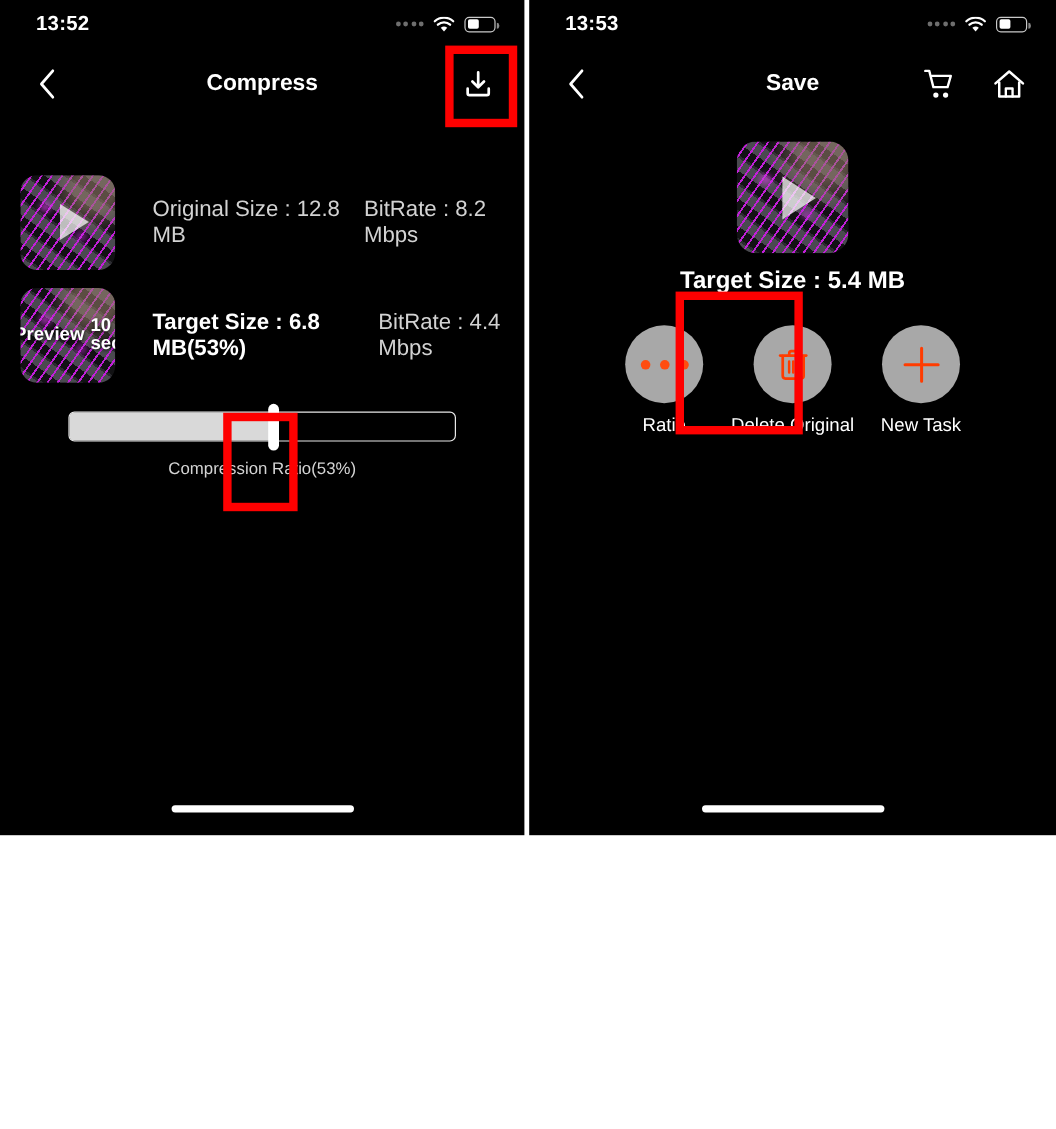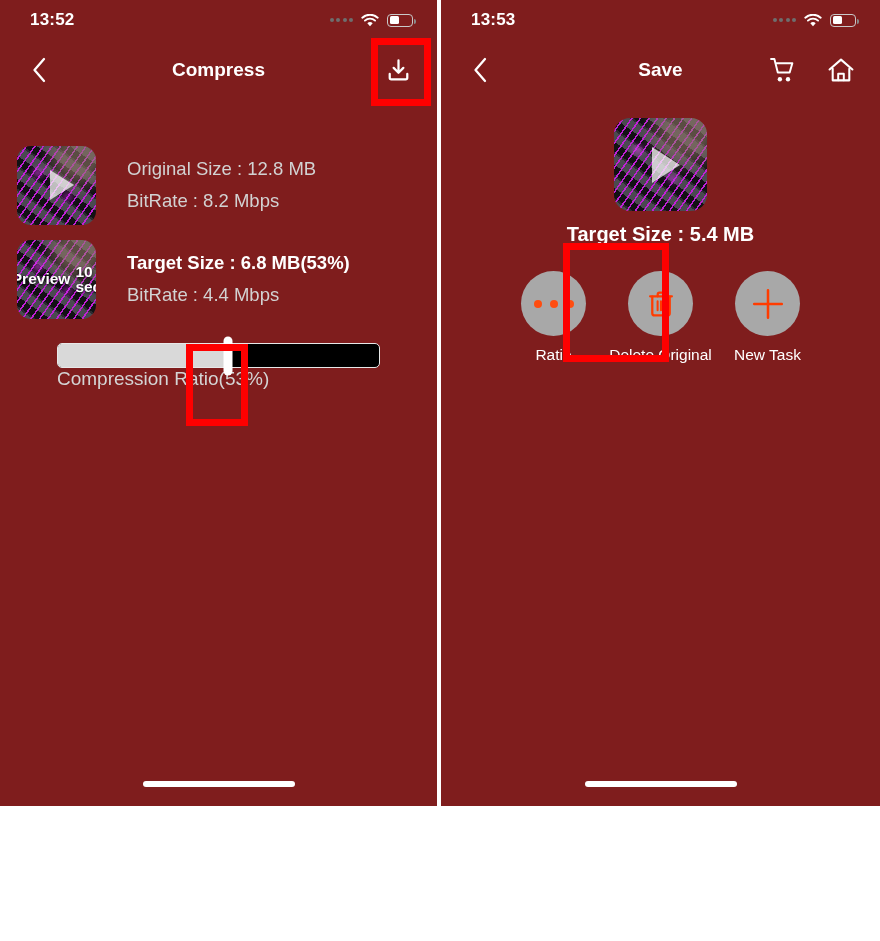"13:52" .phone { background: #7f1d1d -> #000000; height: 806px -> 696px }
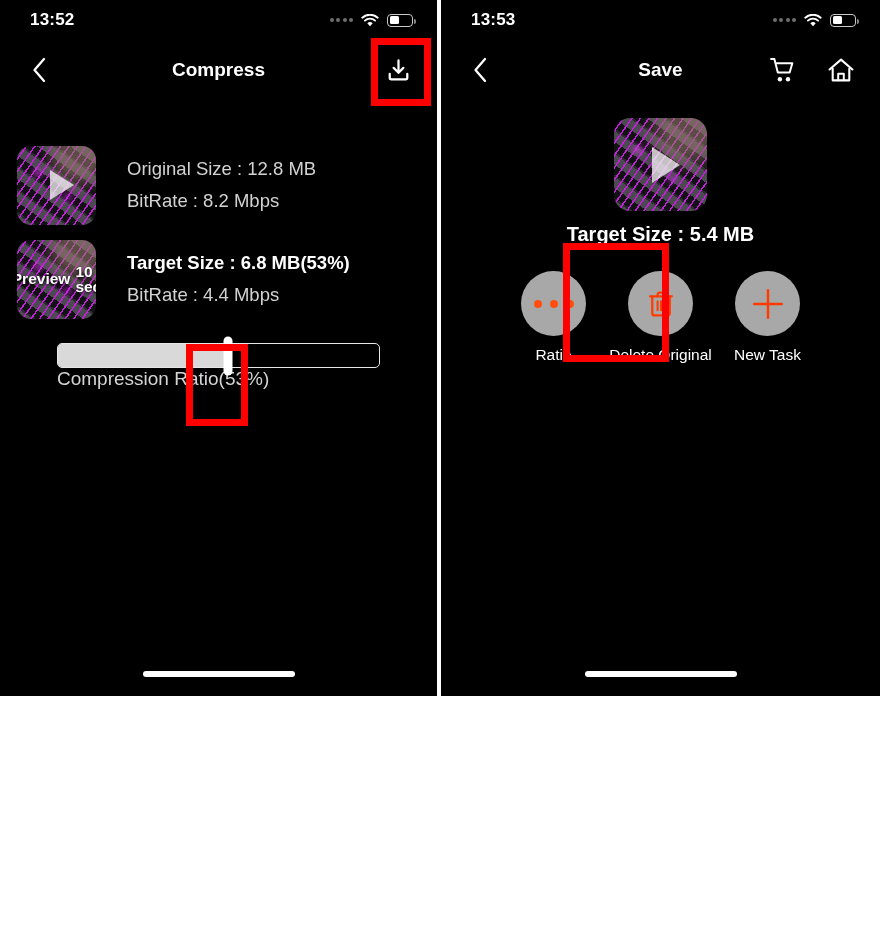"Original Size : 12.8 MB" .info-text { flex-direction: column -> none }
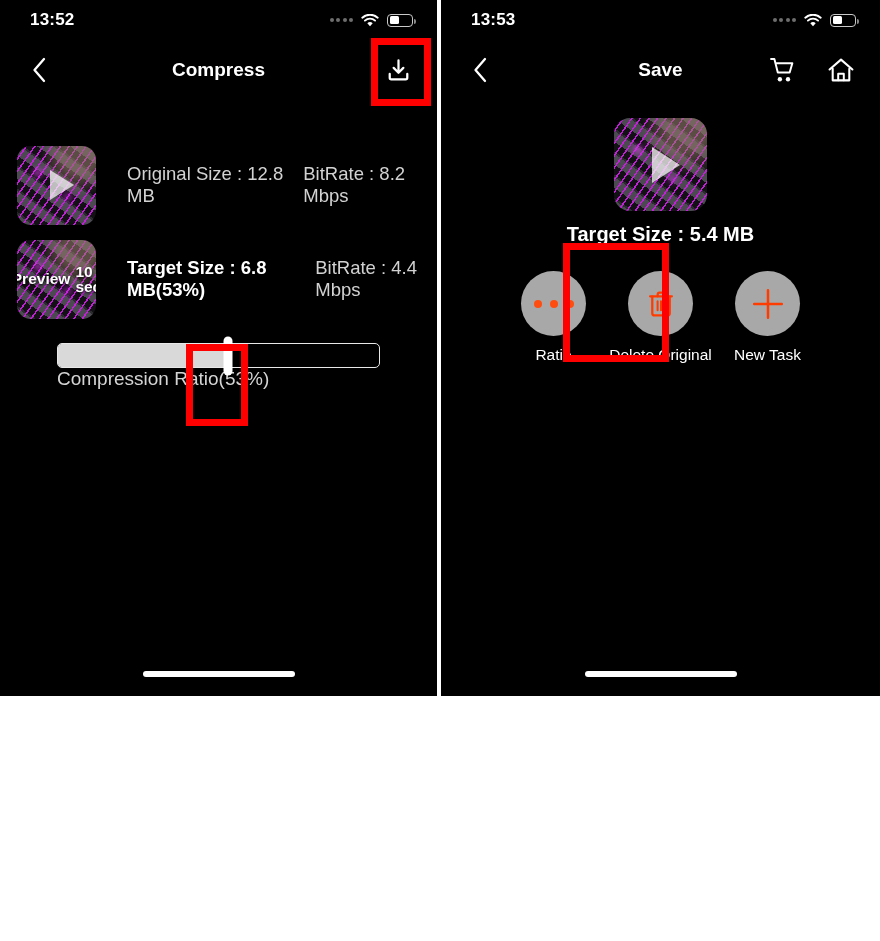"Compression Ratio(53%)" .slider-label { font-size: 19px -> 14px; margin-top: none -> 14px; text-align: left -> center }
